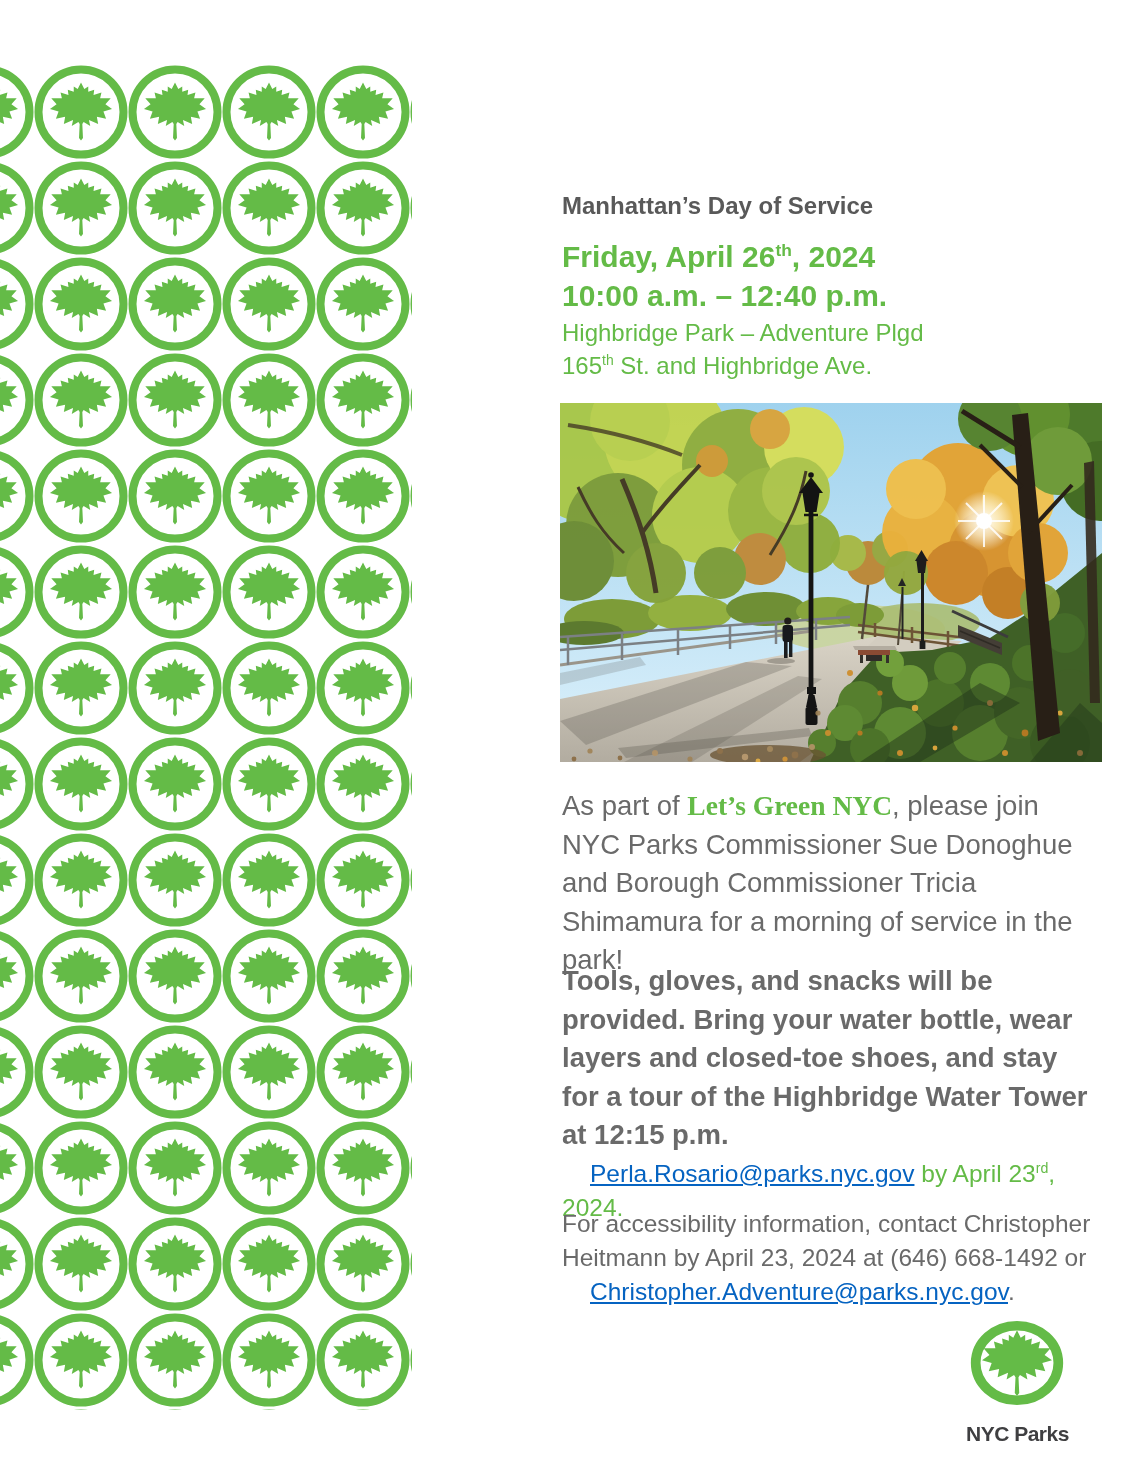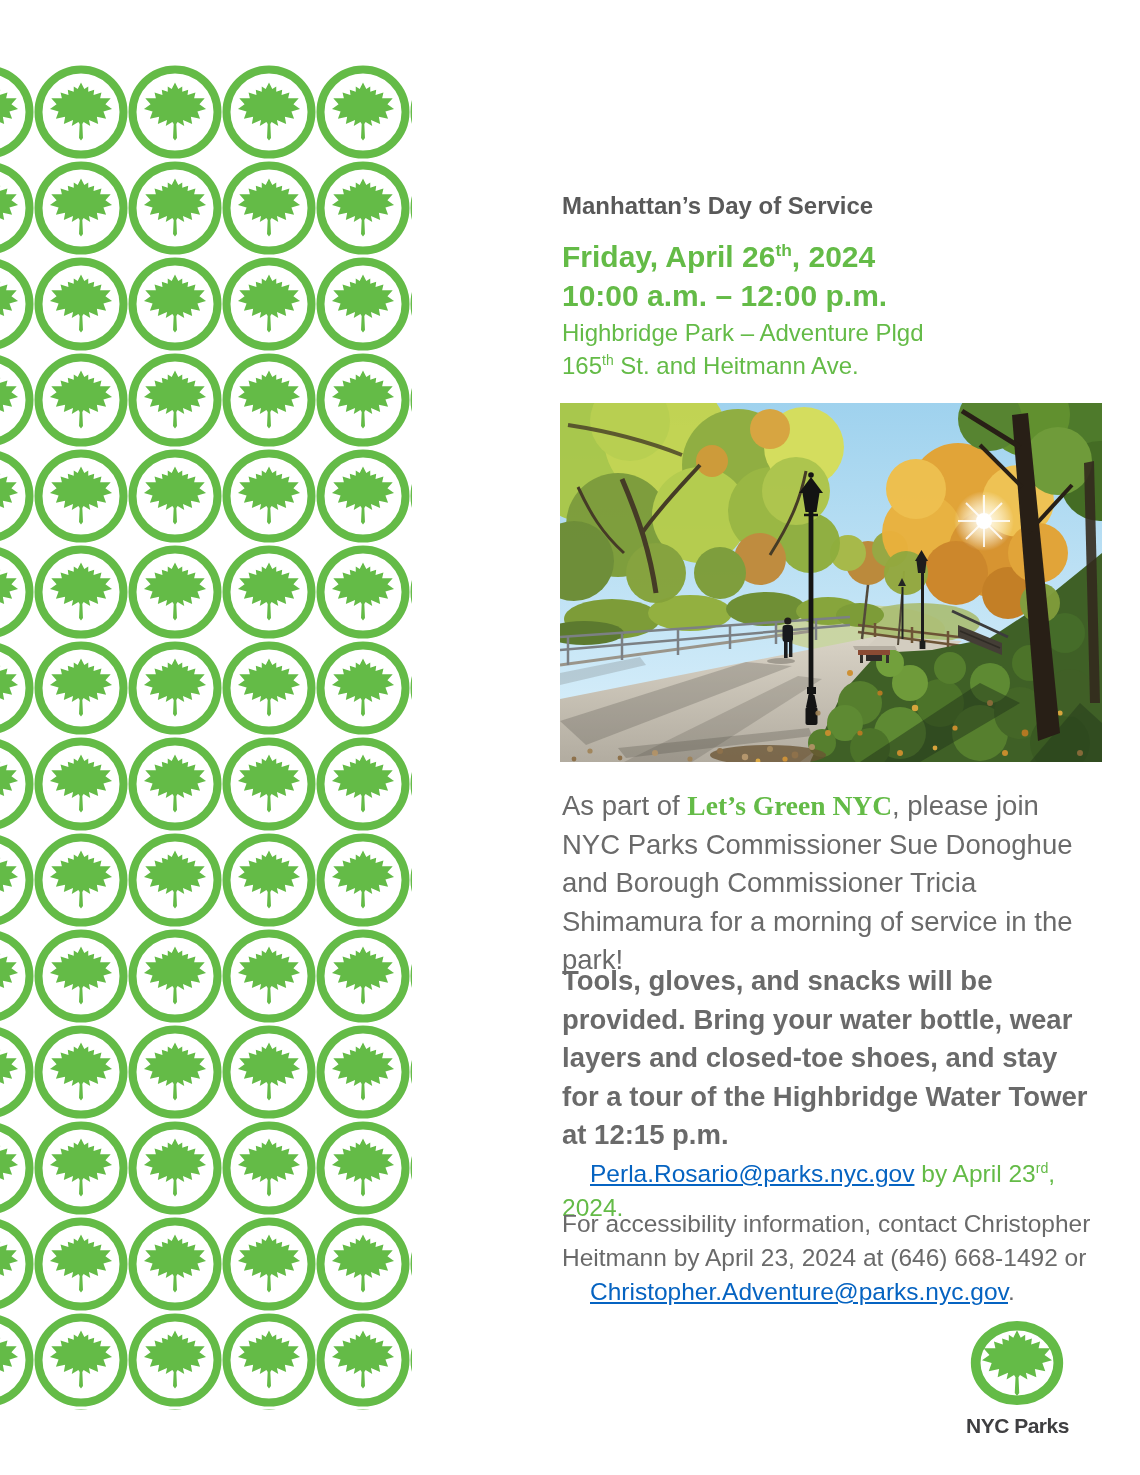"10:00 a.m. – 12:00 p.m." div { text: 12:00 -> 12:40 }
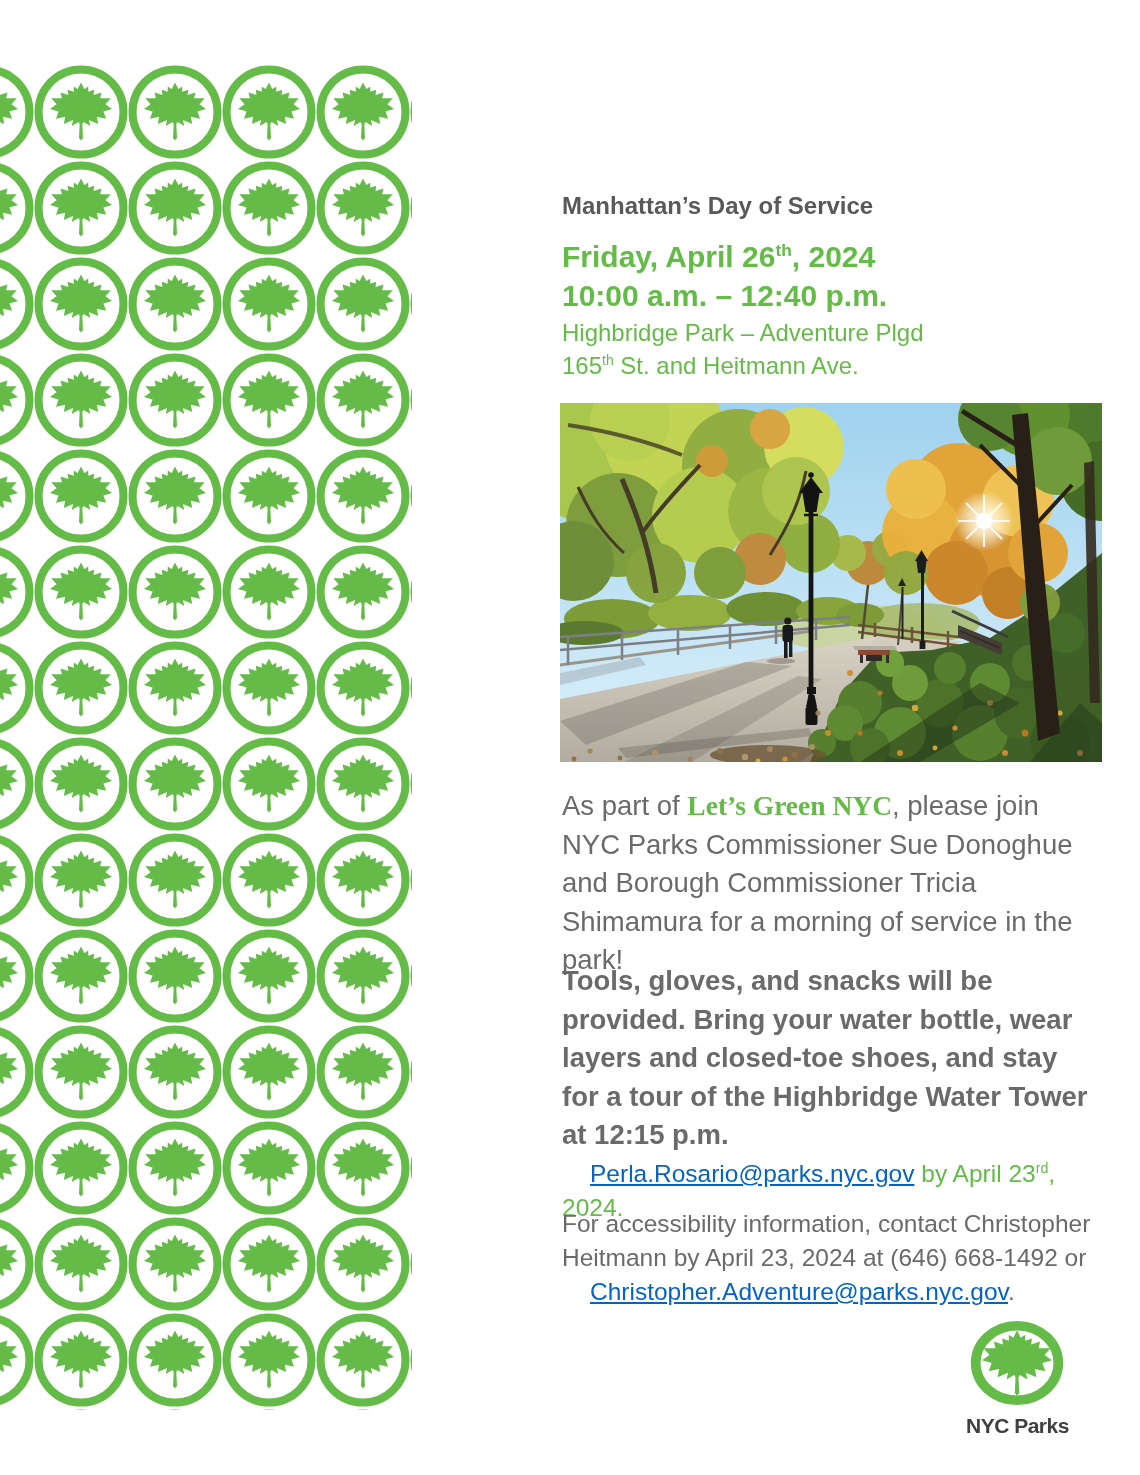"St. and Heitmann Ave." span { text: Heitmann -> Highbridge }
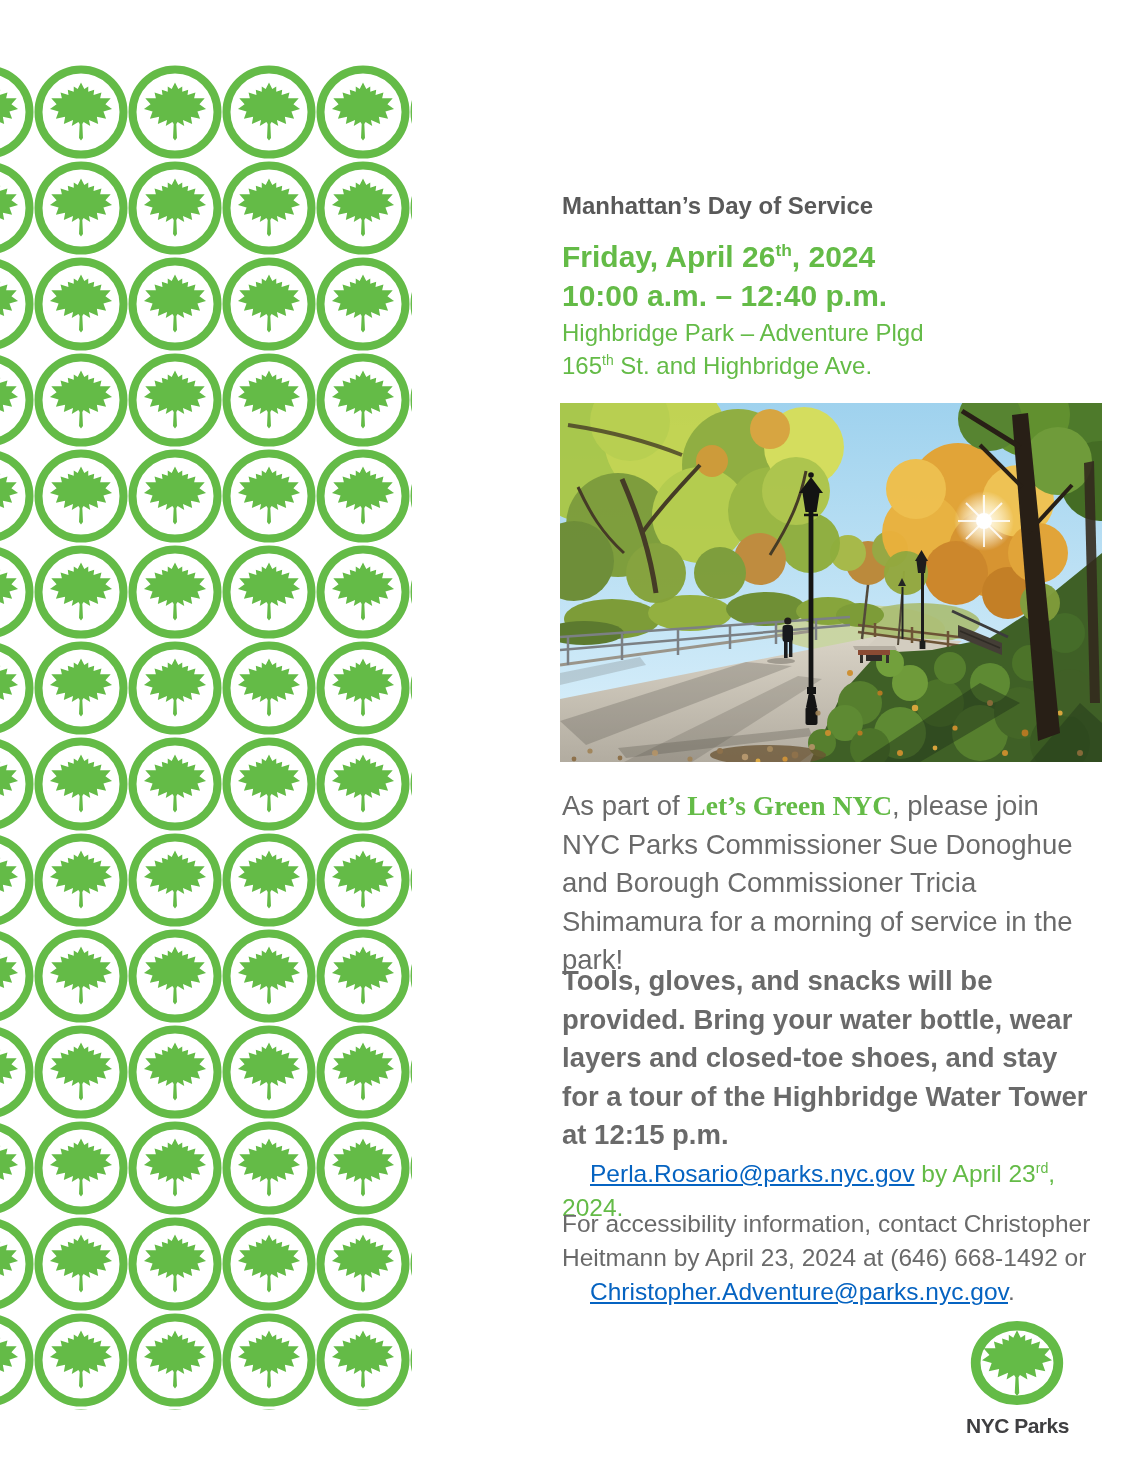"NYC Parks" #logo-caption { margin-top: 0 -> 8px }
